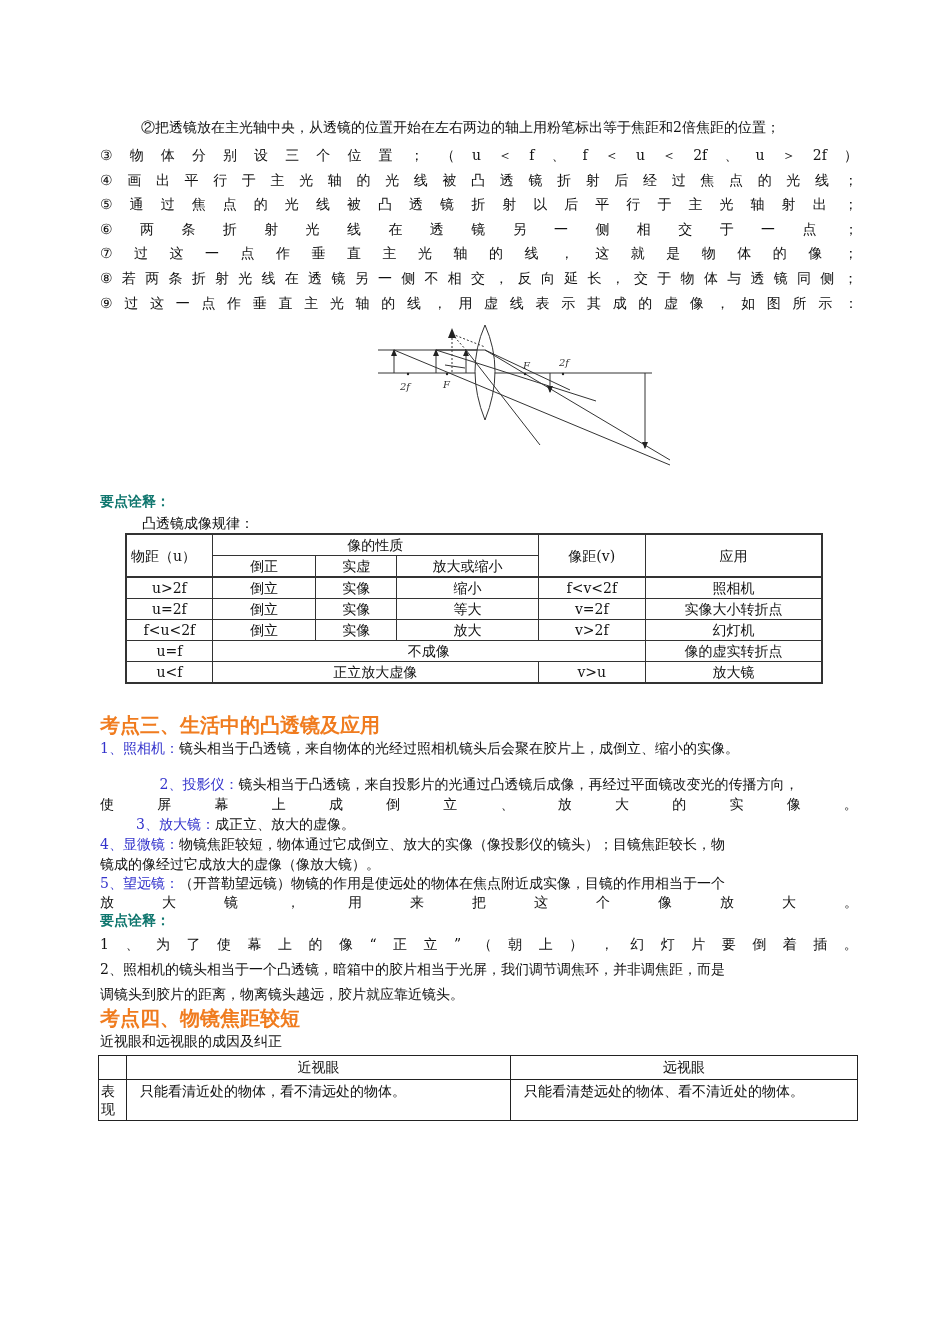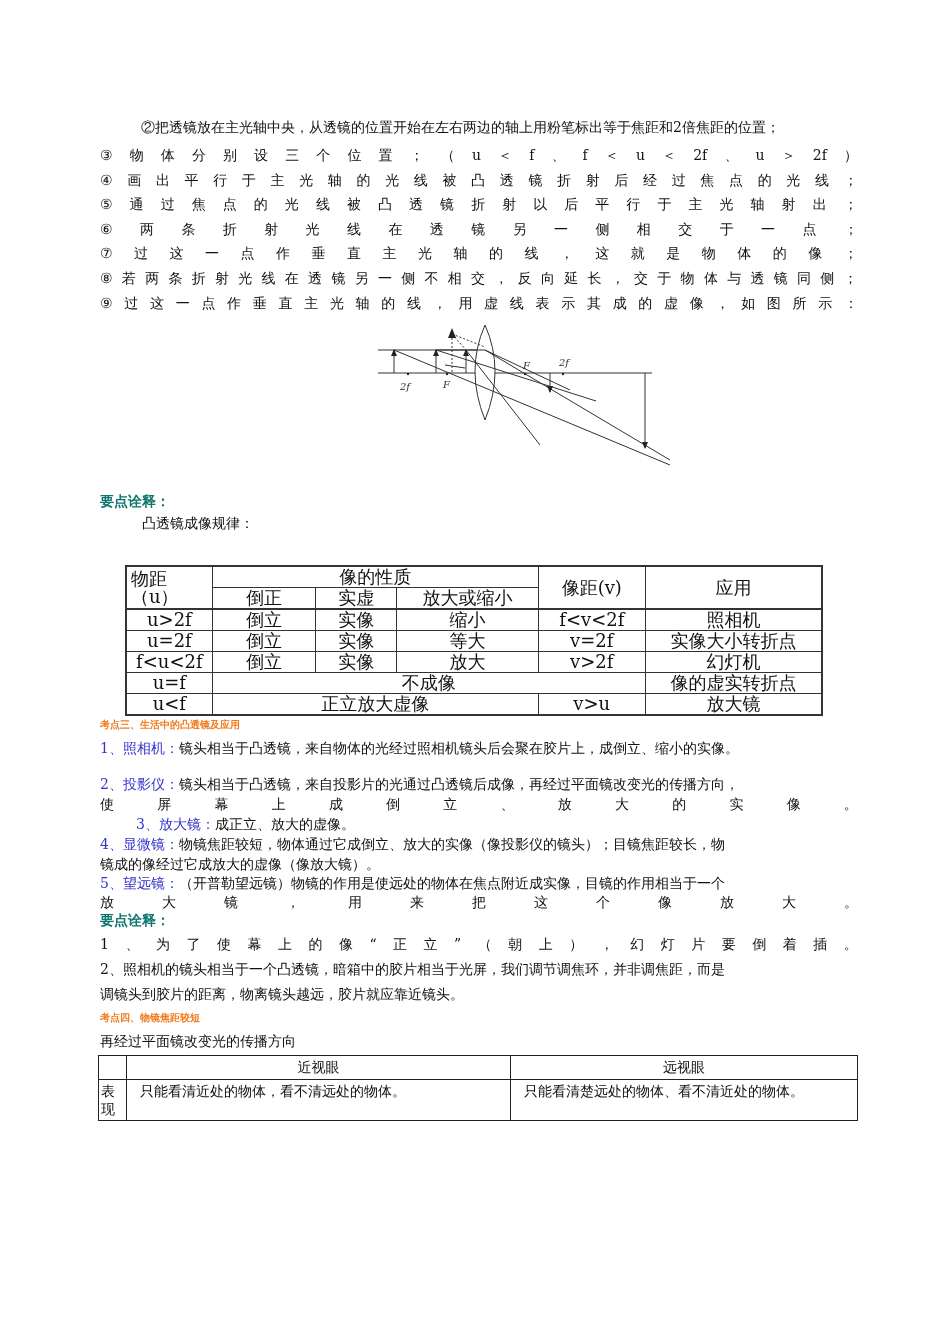"物距（u）" .t1 { font-size: 18px -> 14px; margin-top: 32px -> none }
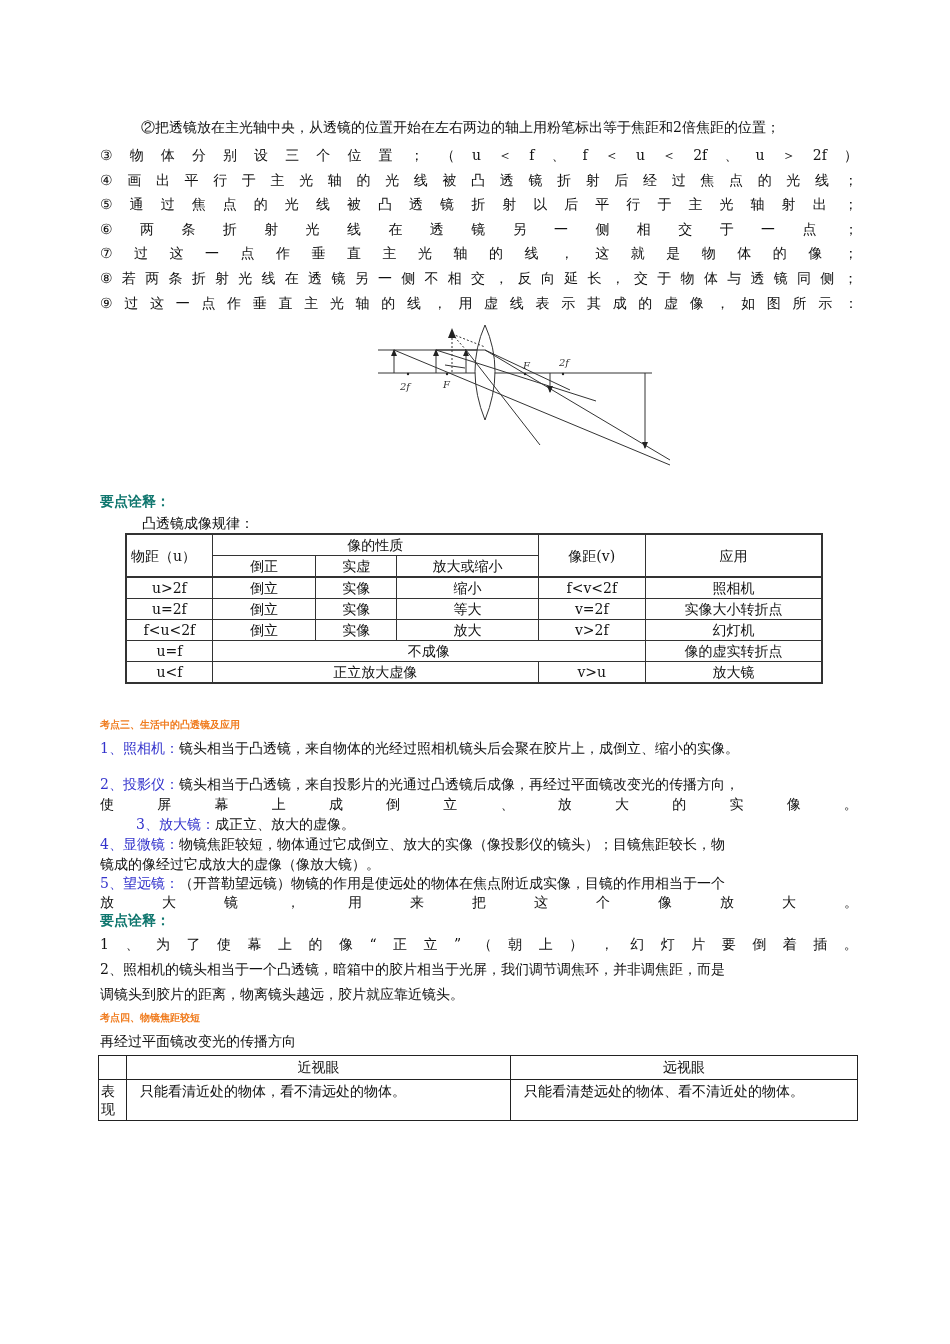"考点三、生活中的凸透镜及应用" .h-orange { font-size: 10px -> 20px }
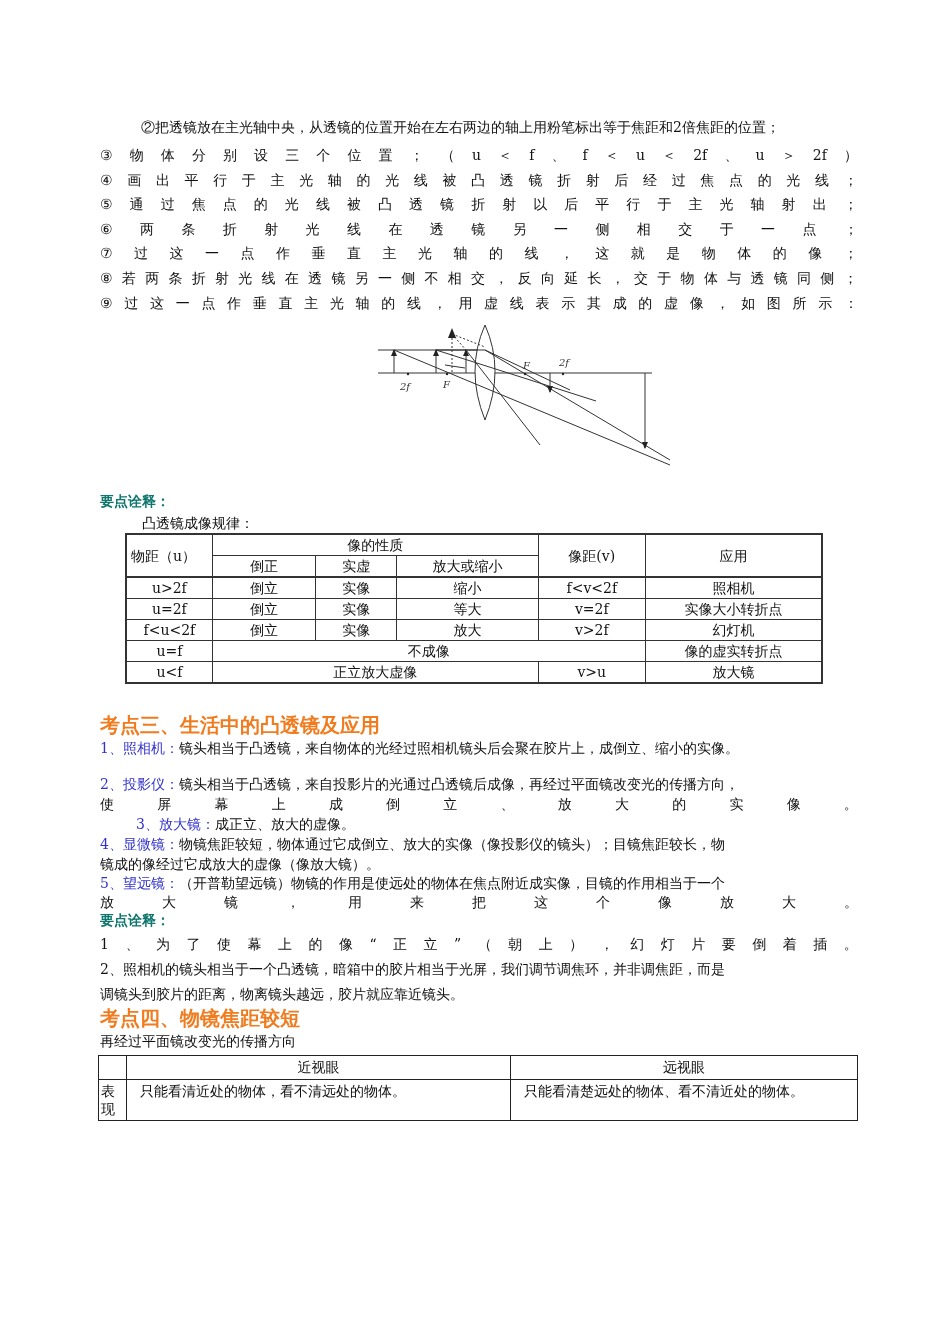"2、投影仪：镜头相当于凸透镜，来自投影片的光通过凸透镜后成像，再经过平面镜改变光" div.line { text-align: none -> center }
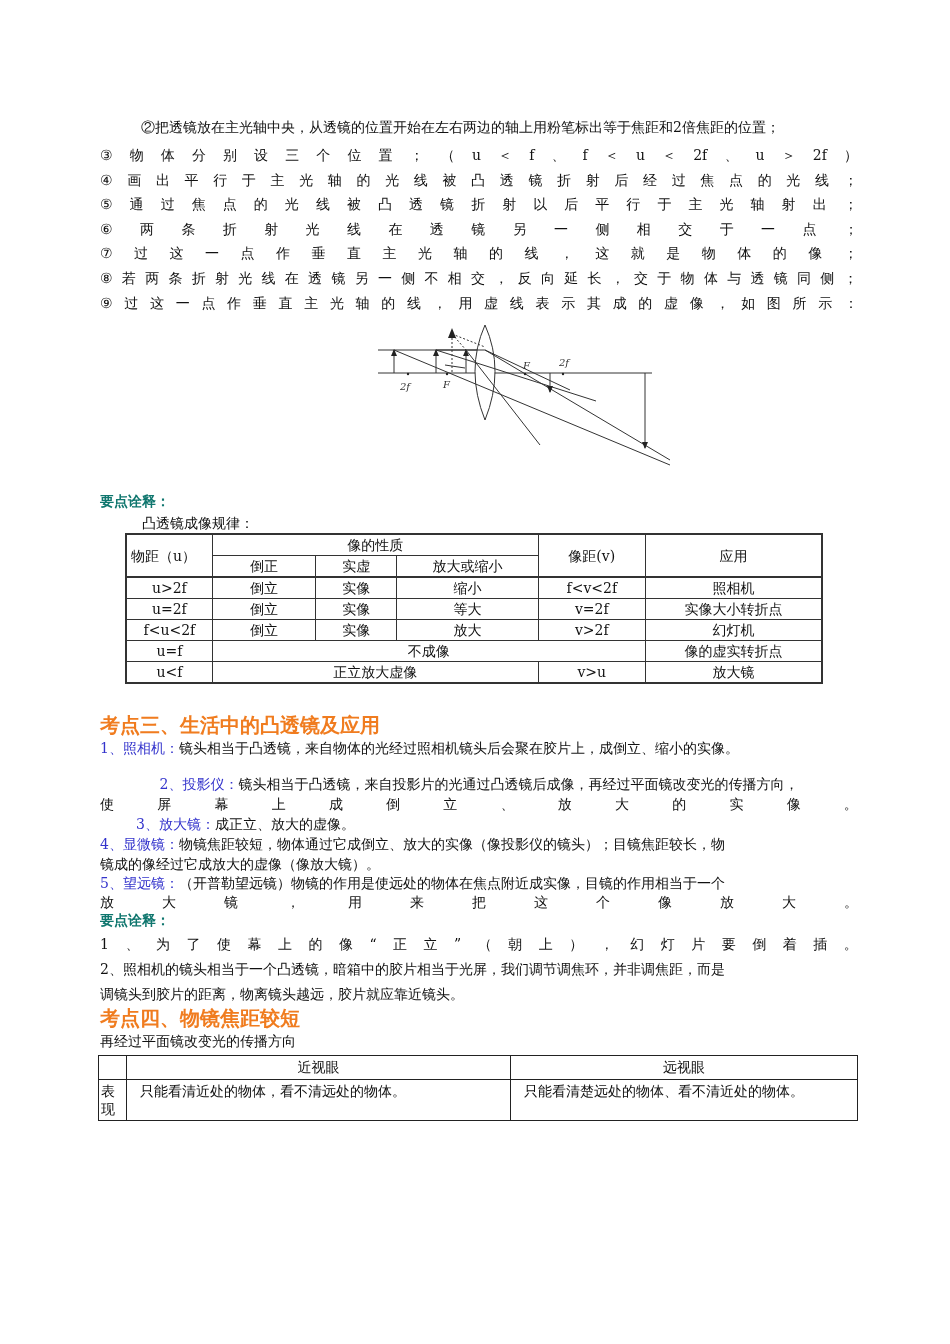"再经过平面镜改变光的传播方向" div.line { text: 再经过平面镜改变光的传播方向 -> 近视眼和远视眼的成因及纠正 }
